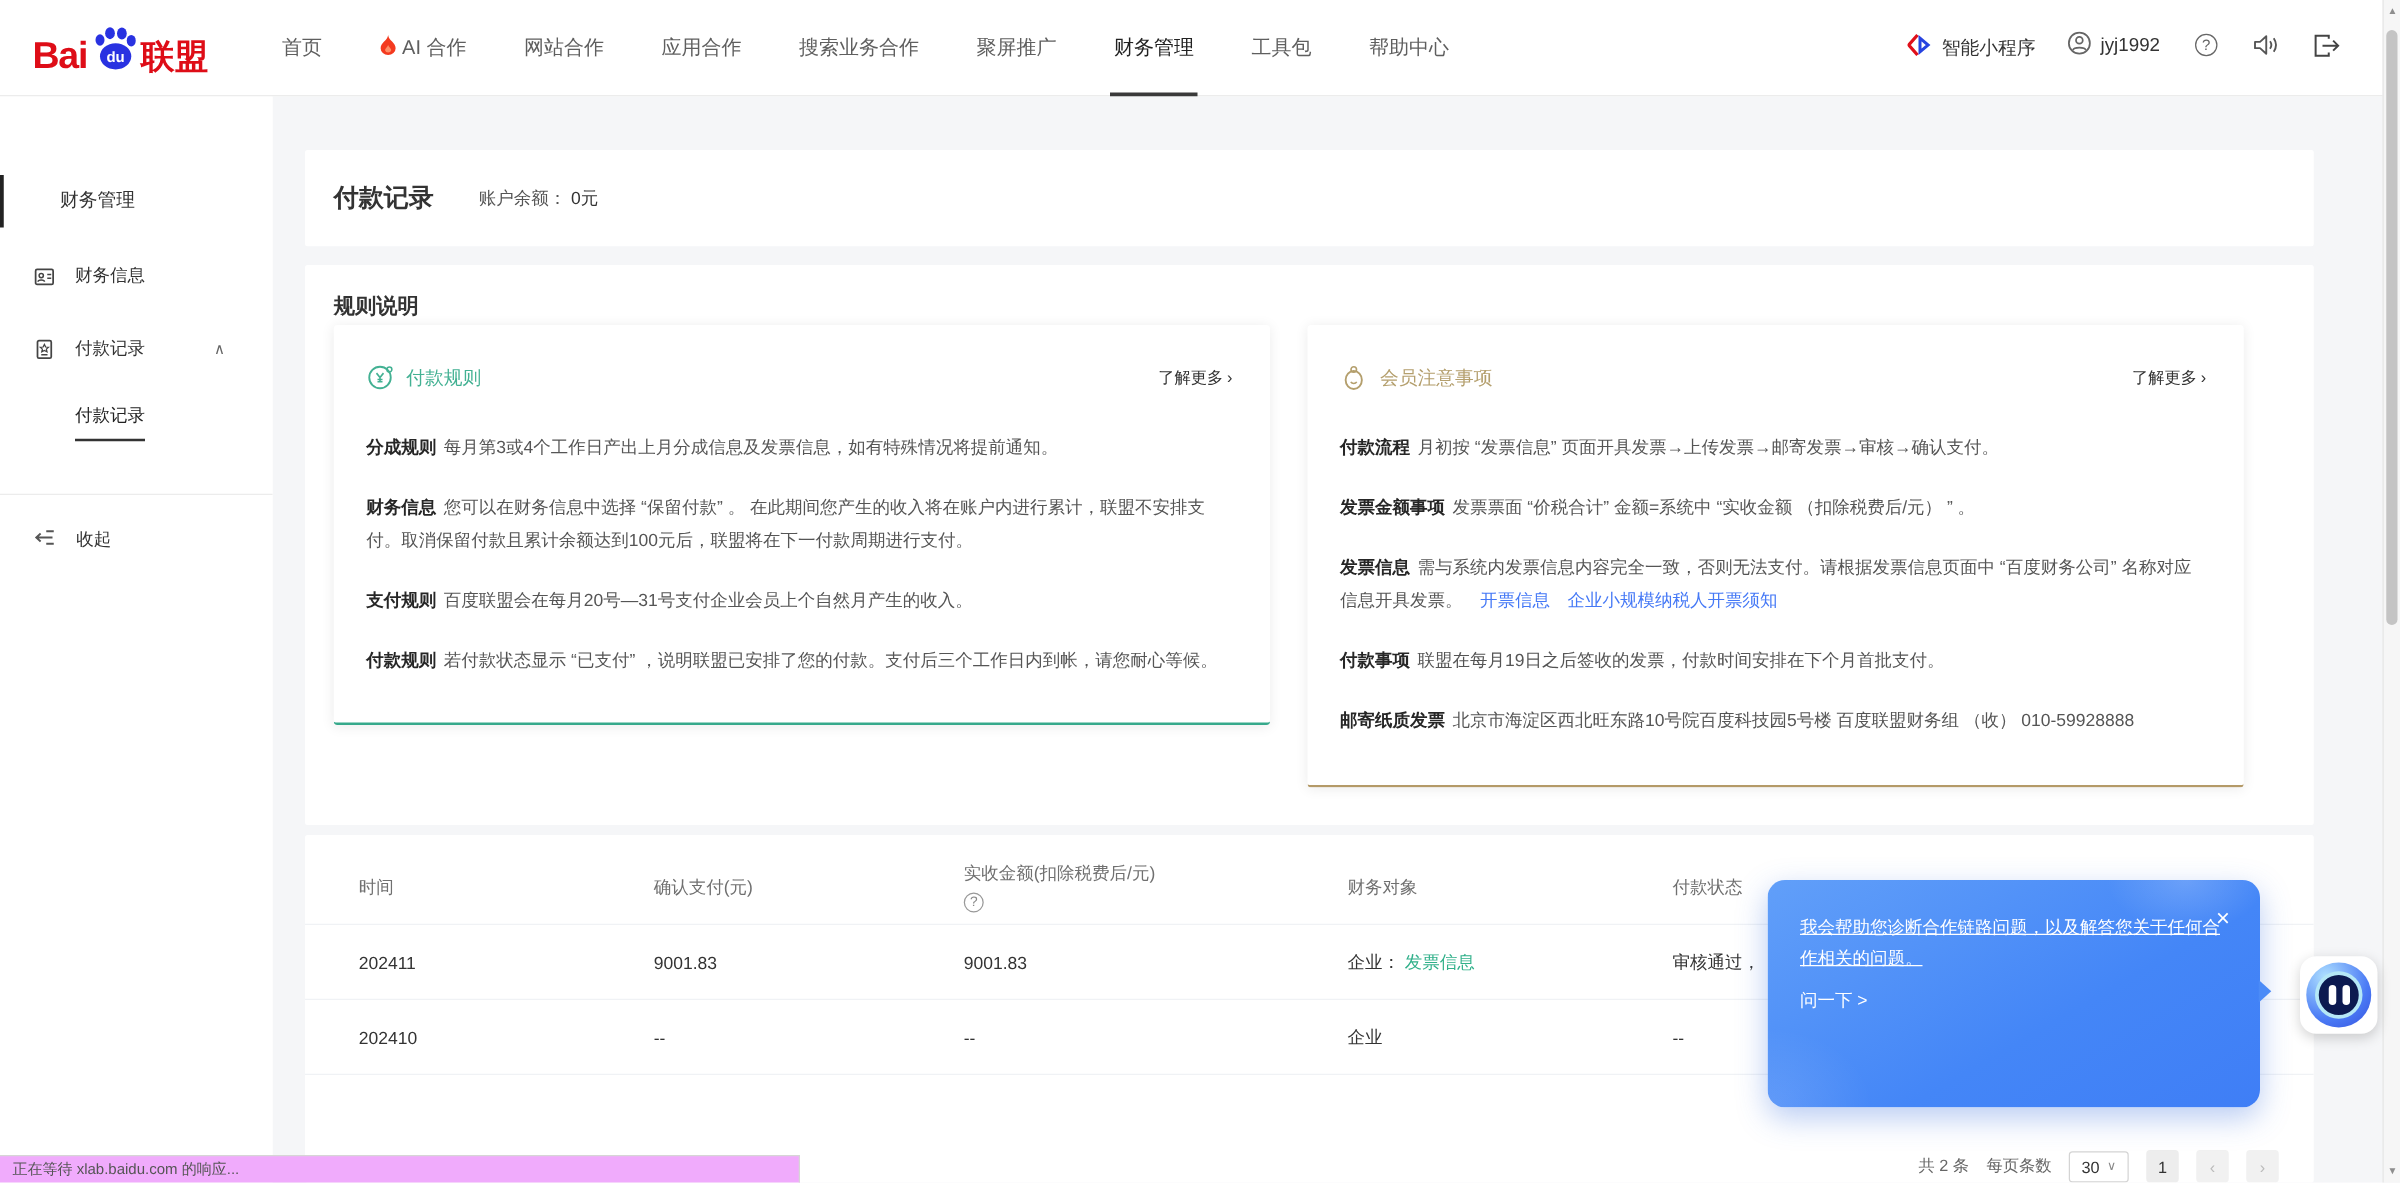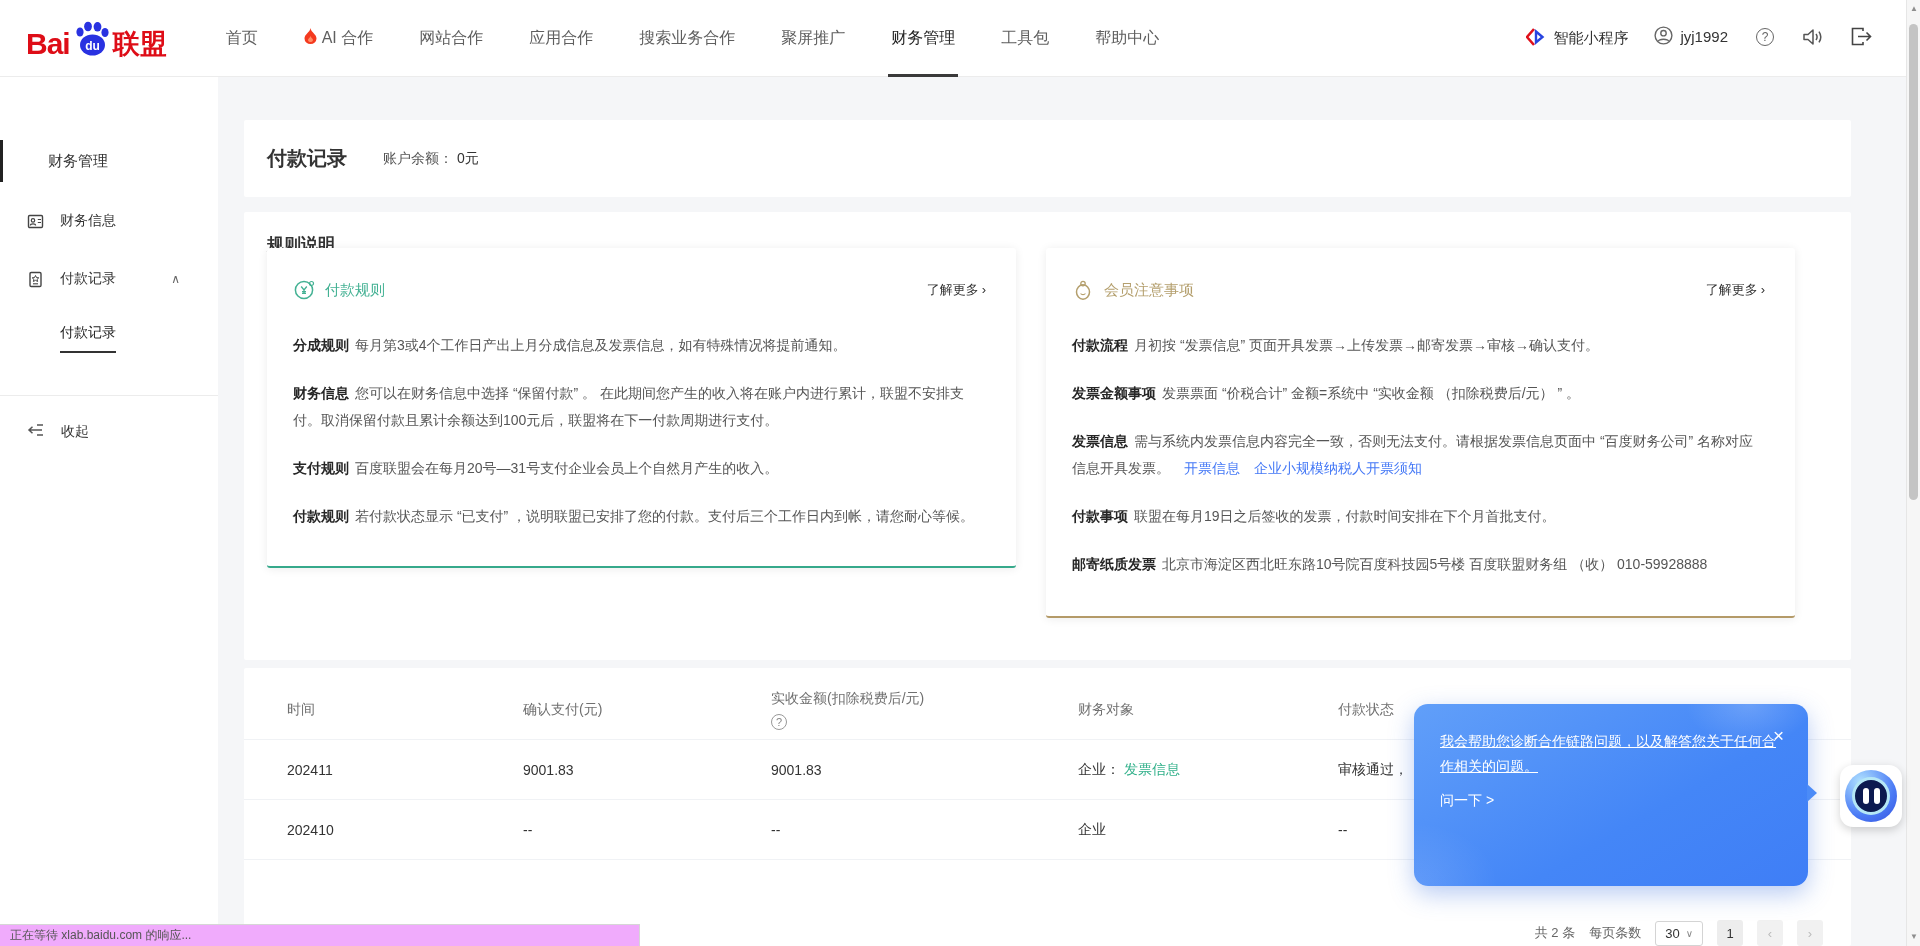"付款规则" .subcard { top: 36px -> 48px }
